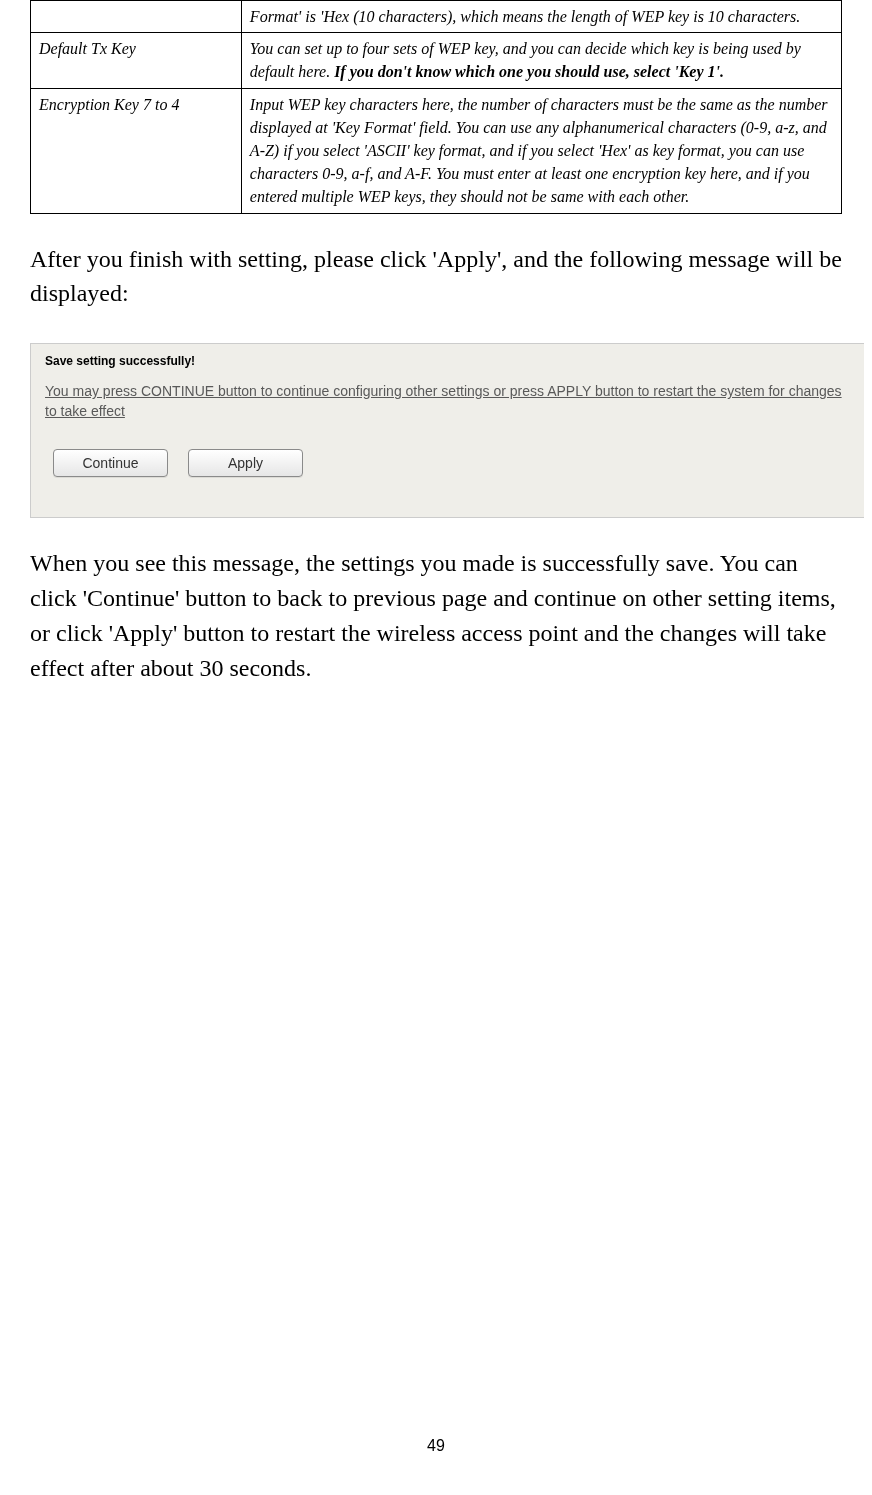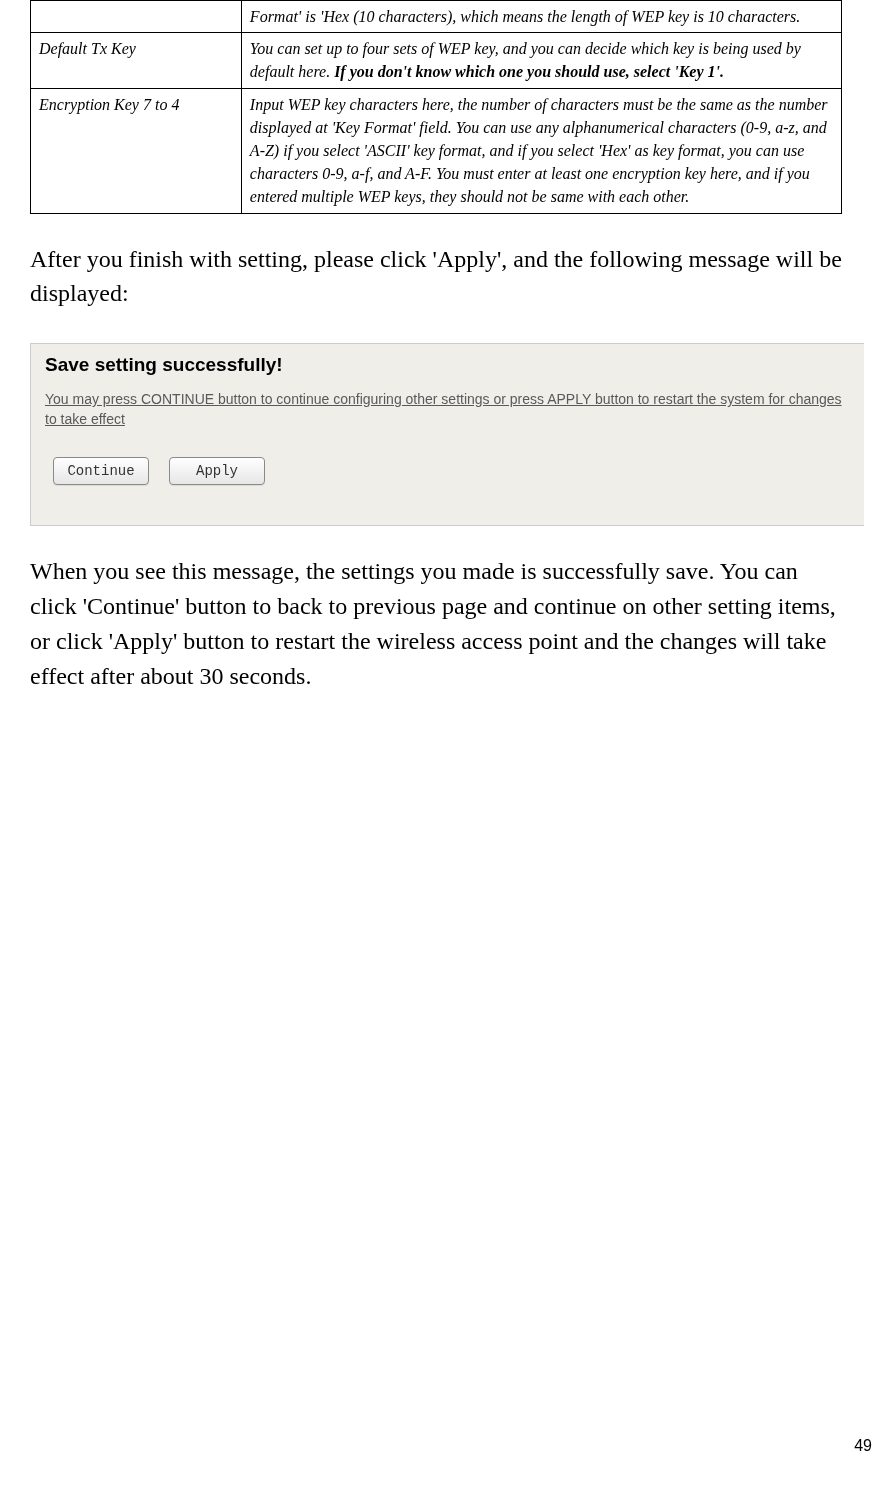"Save setting successfully!" .dialog .dlg-title { font-size: 19px -> 12px }
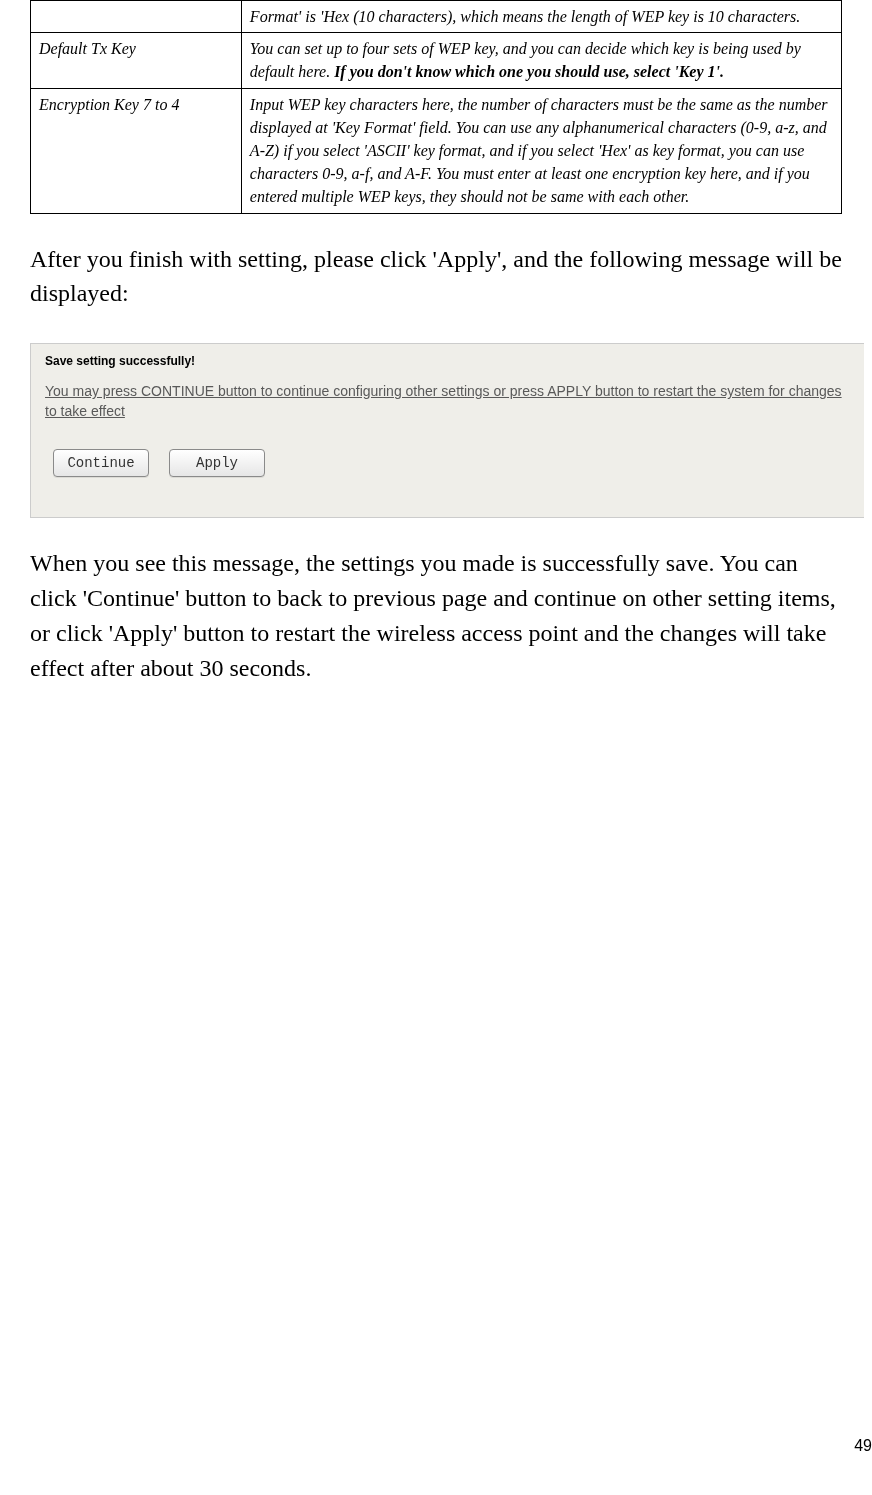"Continue" .dialog button { font-family: Liberation Mono, monospace -> Liberation Sans, sans-serif; width: 96px -> 115px }
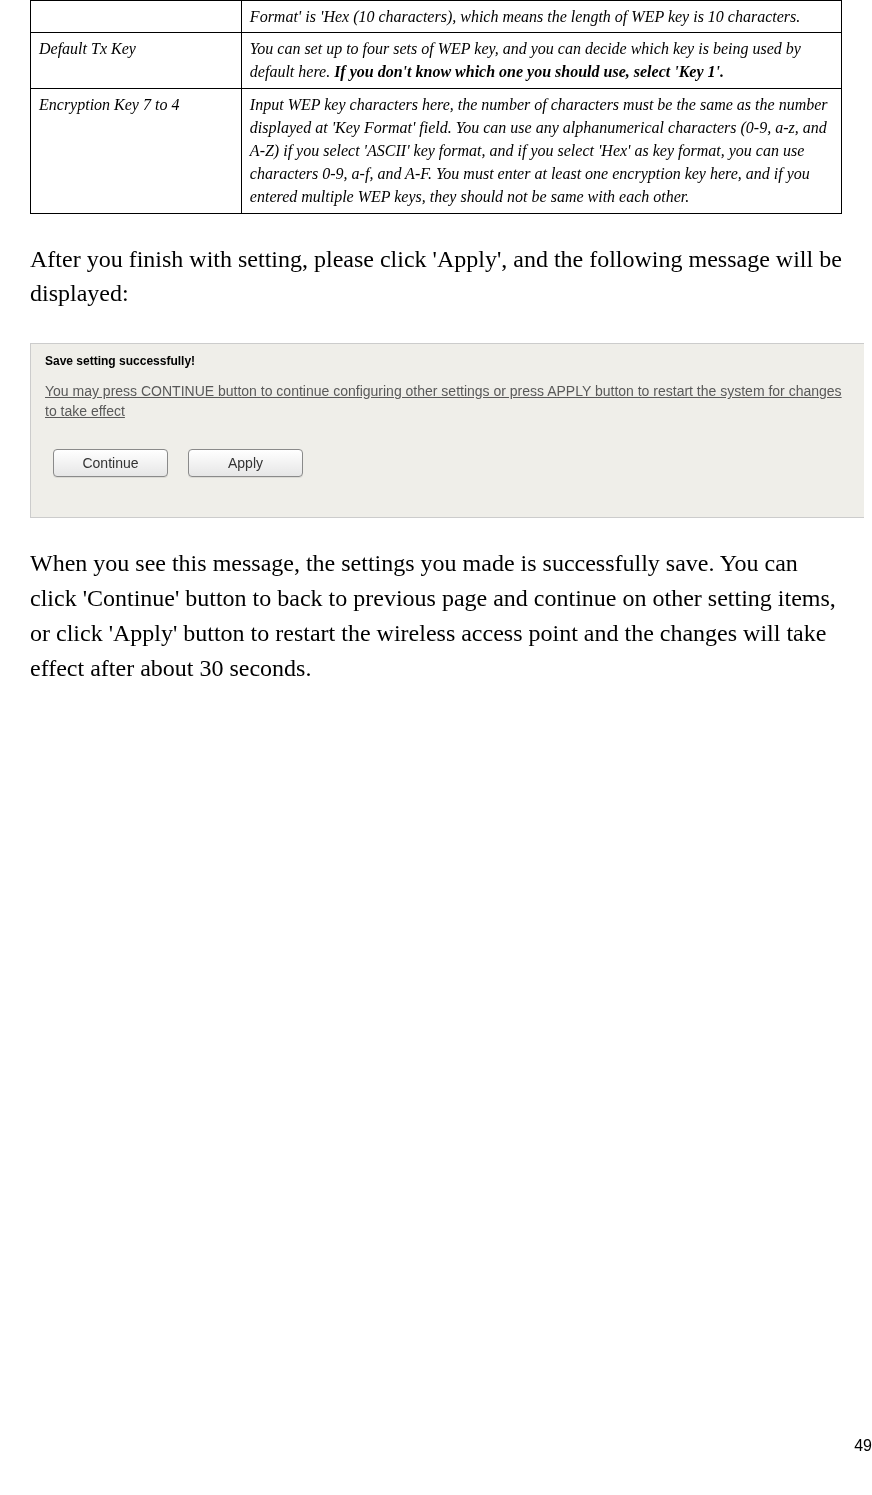"49" .page-number { text-align: right -> center }
